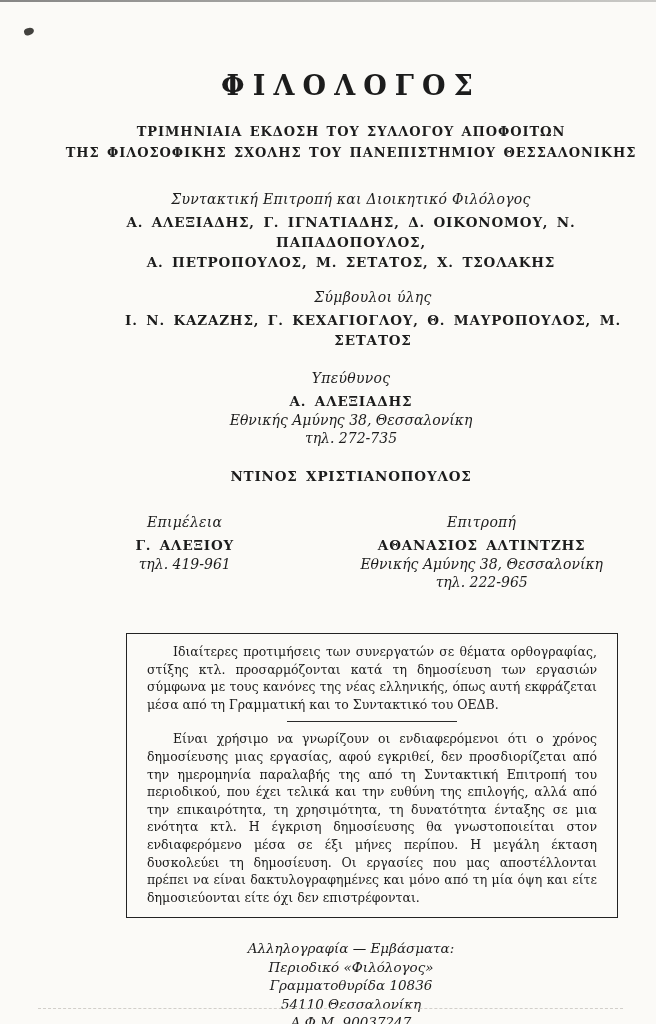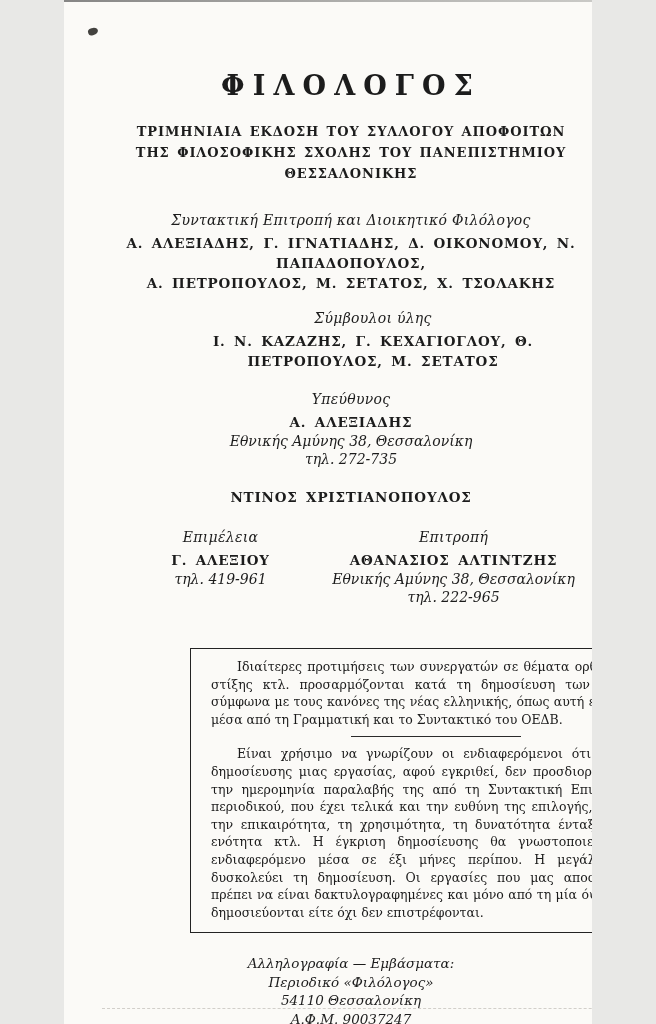"ΦΙΛΟΛΟΓΟΣ" .page { width: 528px -> 656px }
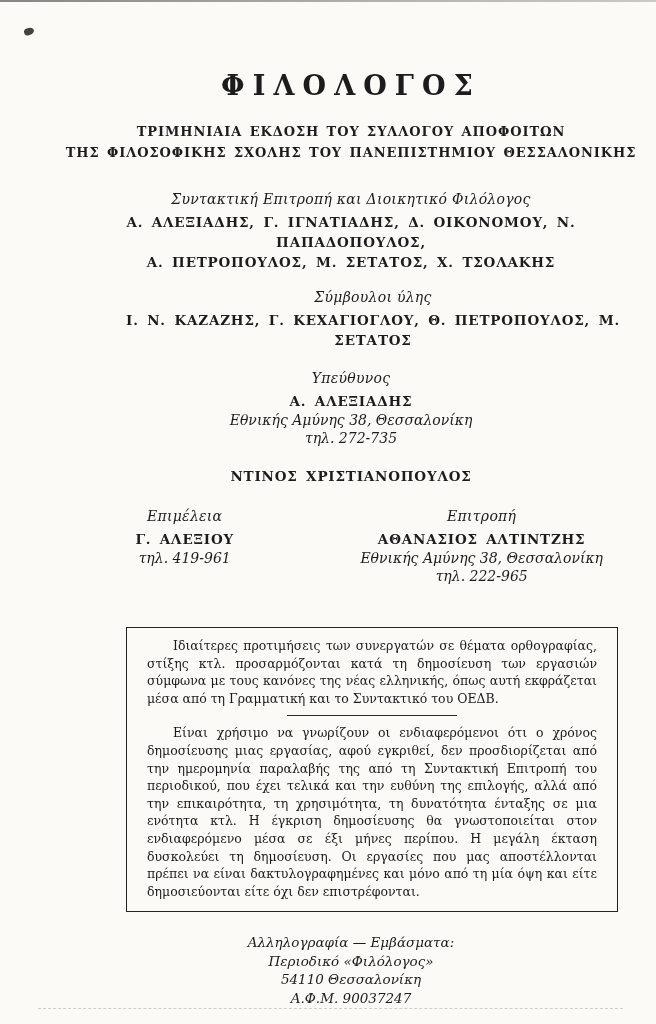"Ι. Ν. ΚΑΖΑΖΗΣ, Γ. ΚΕΧΑΓΙΟΓΛΟΥ," div.caps-line { text: ΠΕΤΡΟΠΟΥΛΟΣ -> ΜΑΥΡΟΠΟΥΛΟΣ }
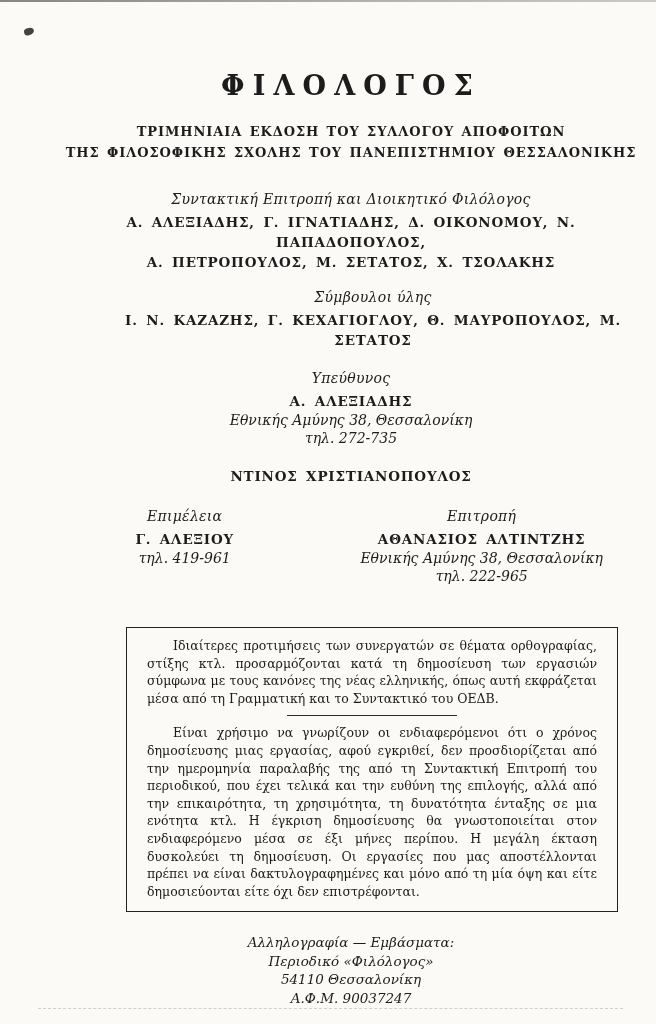"Επιμέλεια" .two-col { margin-top: 21px -> 27px }
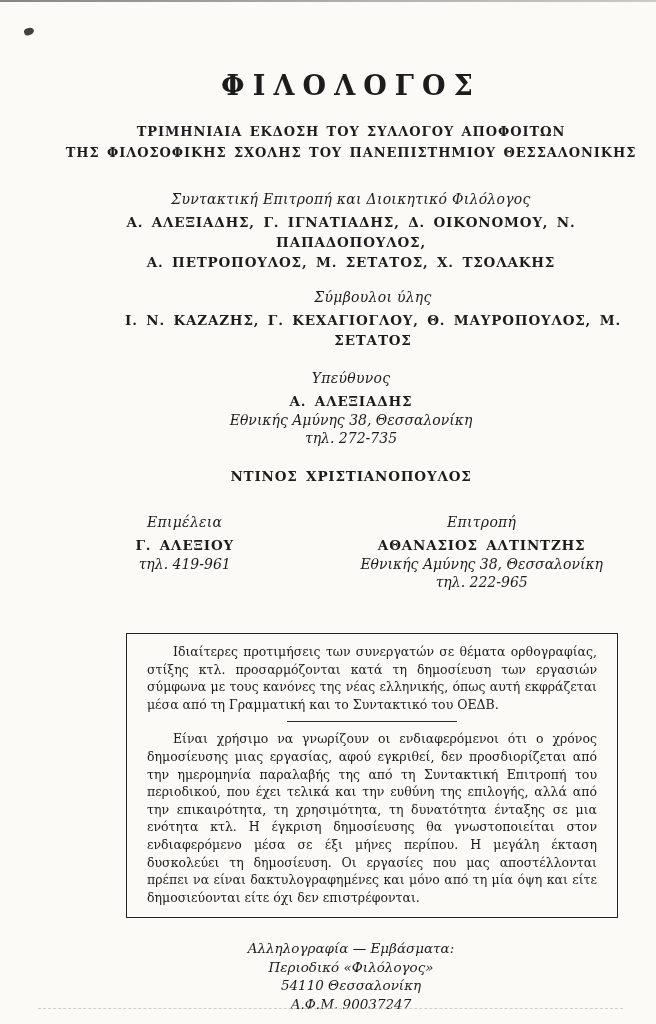"Γραμματοθυρίδα 10836" div { html: none -> <div>Γραμματοθυρίδα 10836</div> }
